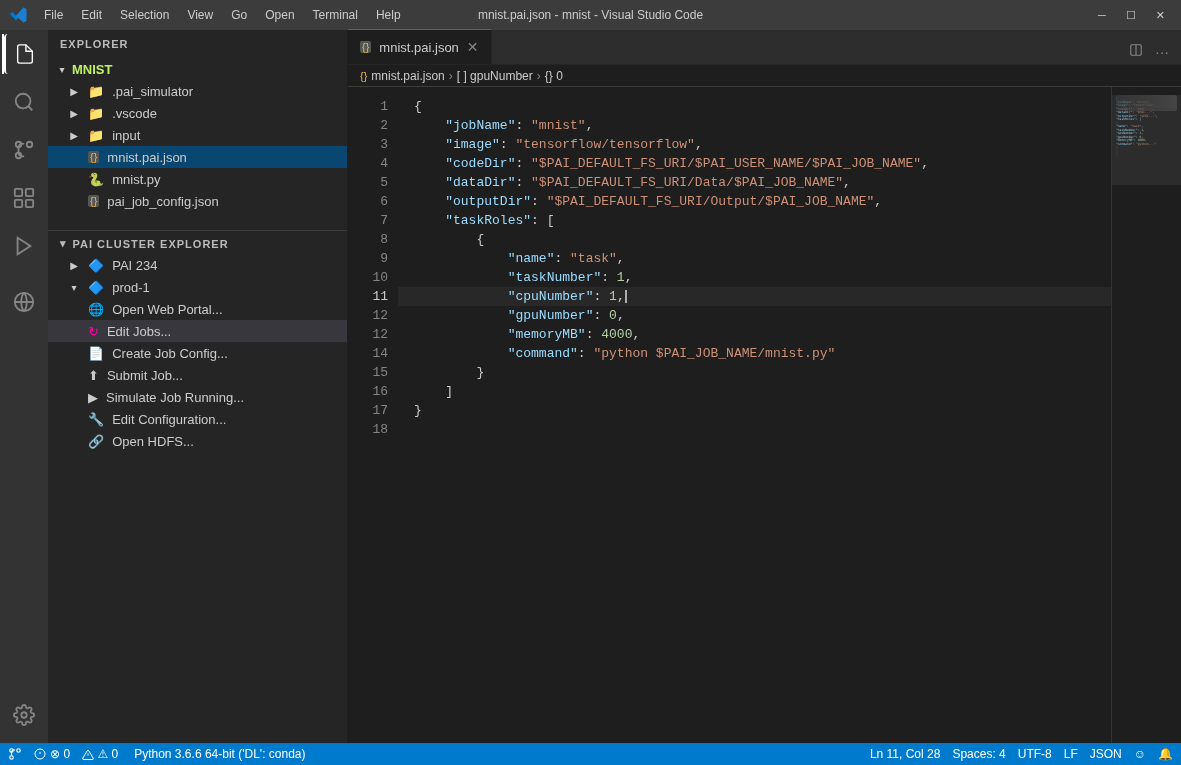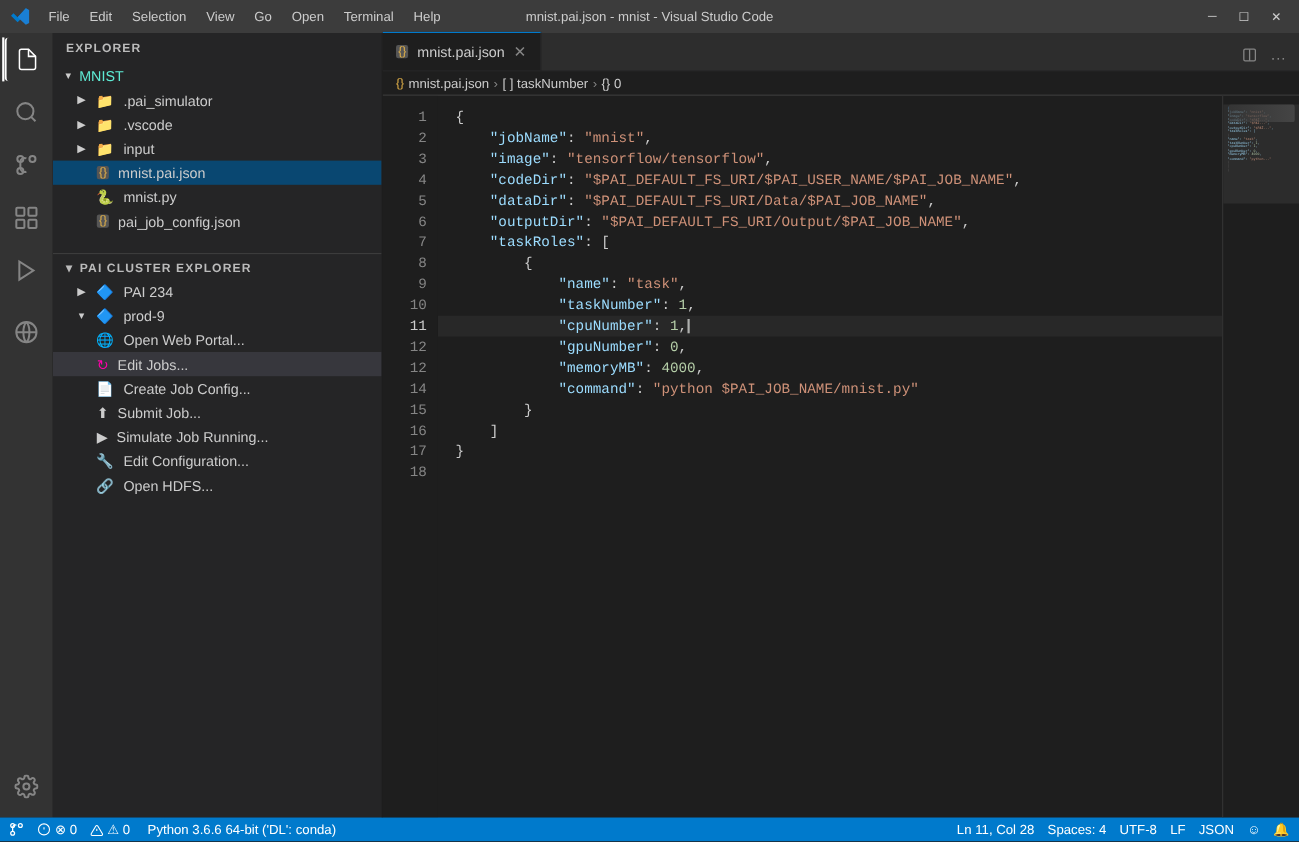"MNIST" span.tree-label { color: #5eead4 -> #bef264; font-weight: 400 -> 700 }
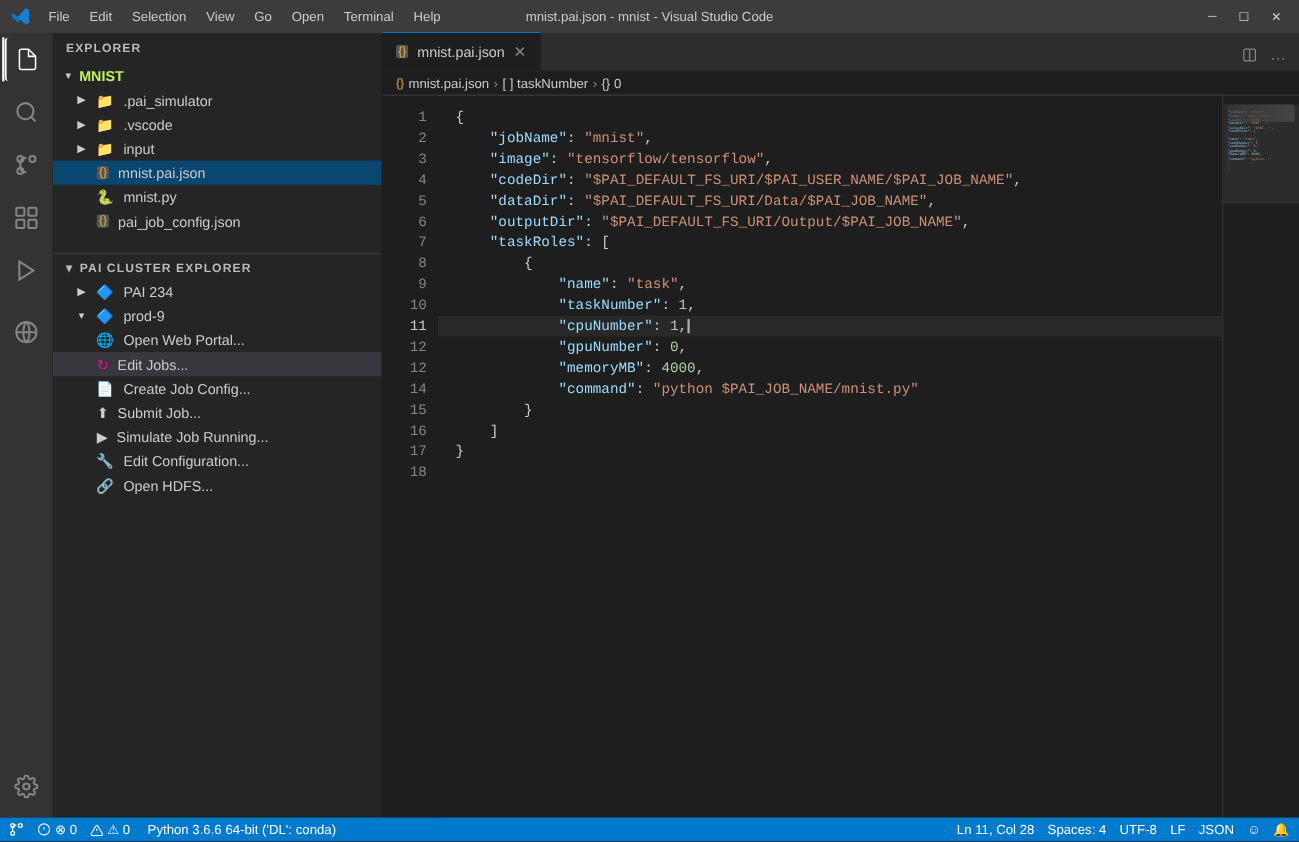"[ ] taskNumber" span { text: taskNumber -> gpuNumber }
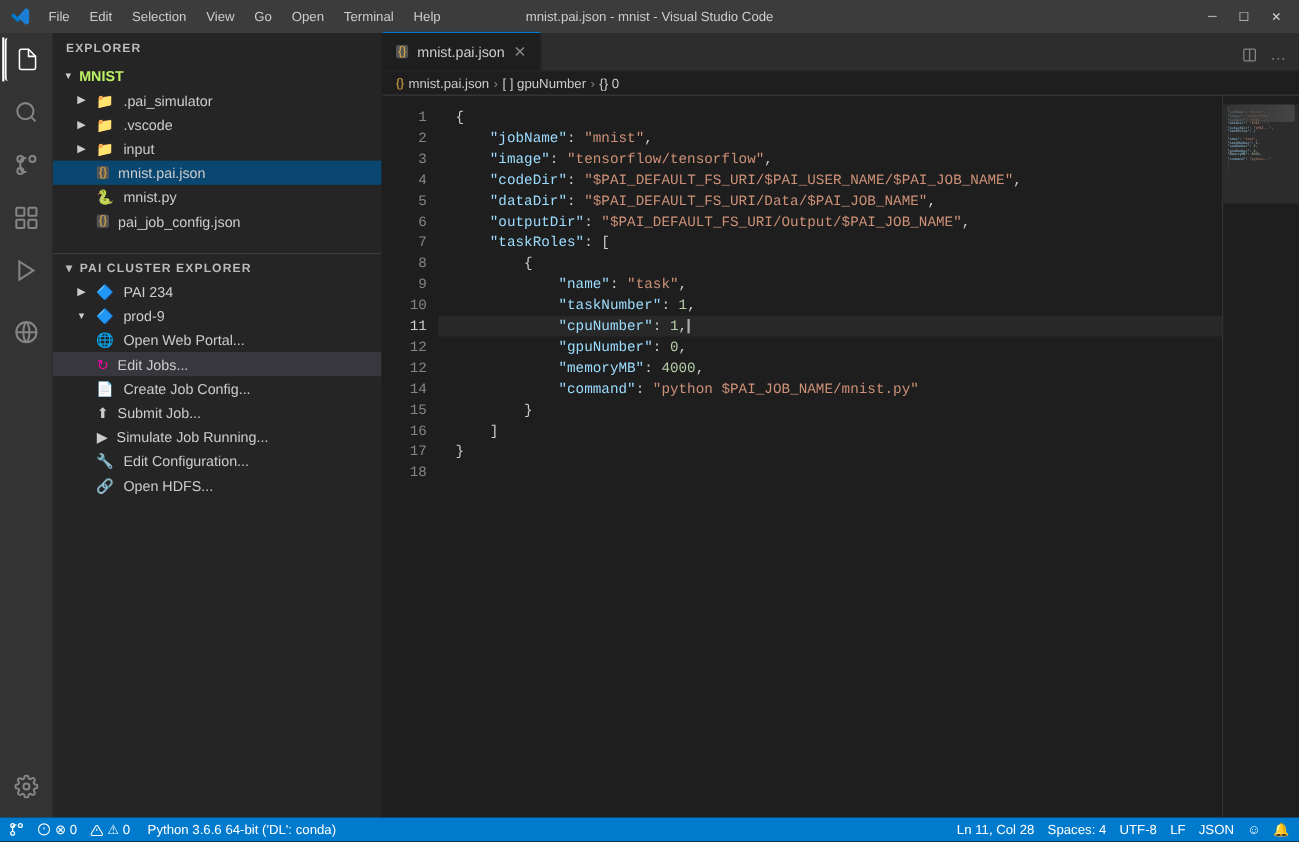"prod-9" span.tree-label { text: prod-9 -> prod-1 }
